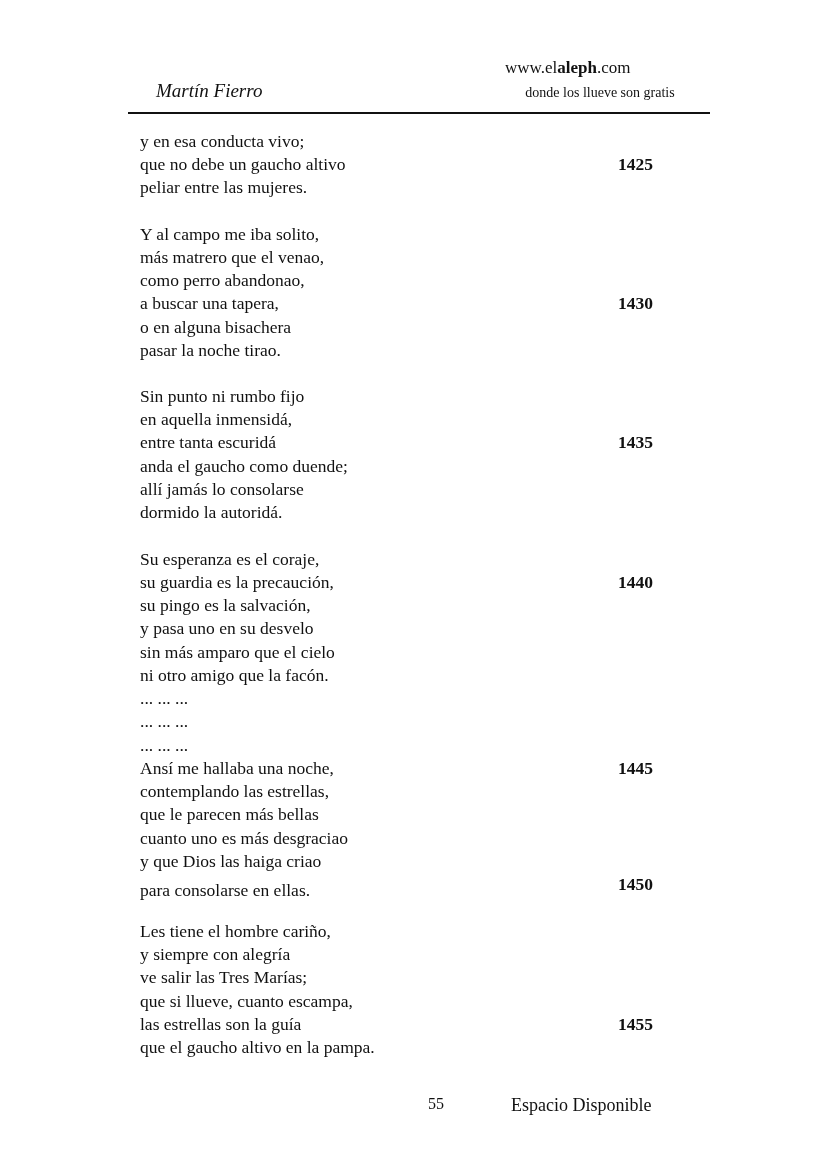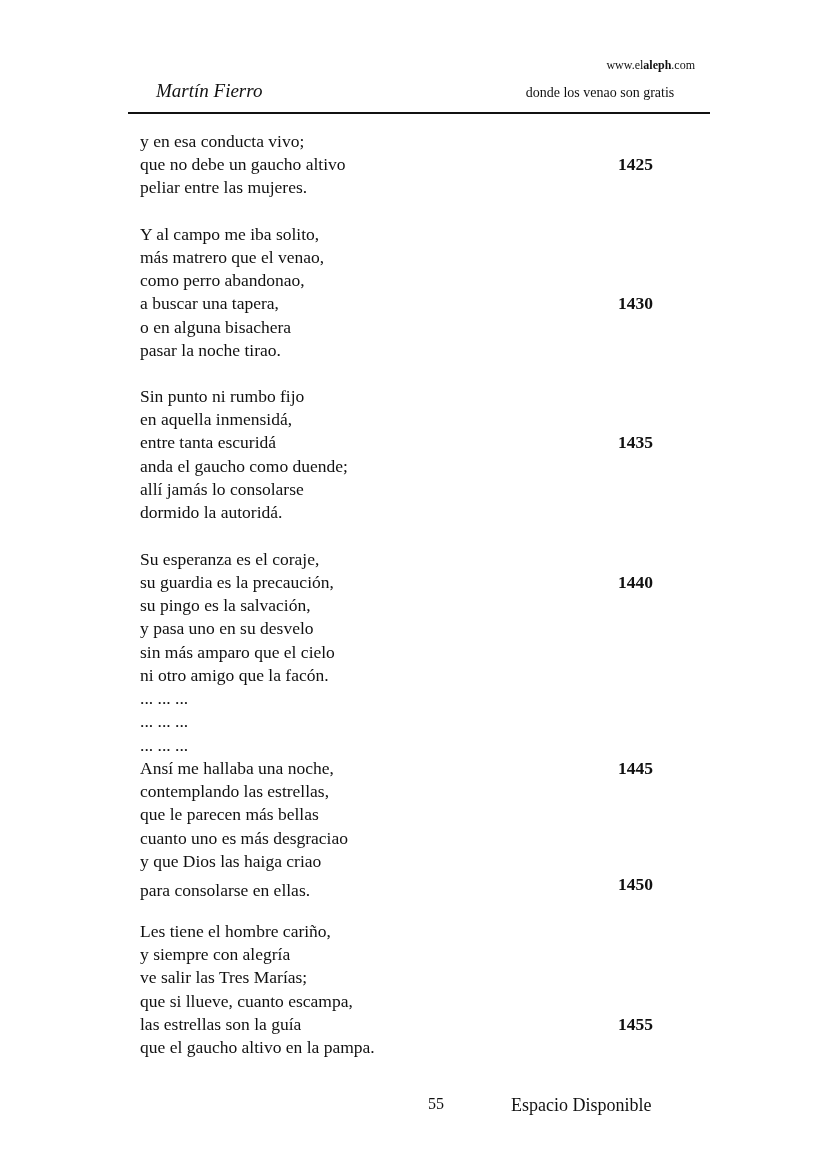"www.elaleph.com" .hdr-site { font-size: 12px -> 17px; text-align: right -> left }
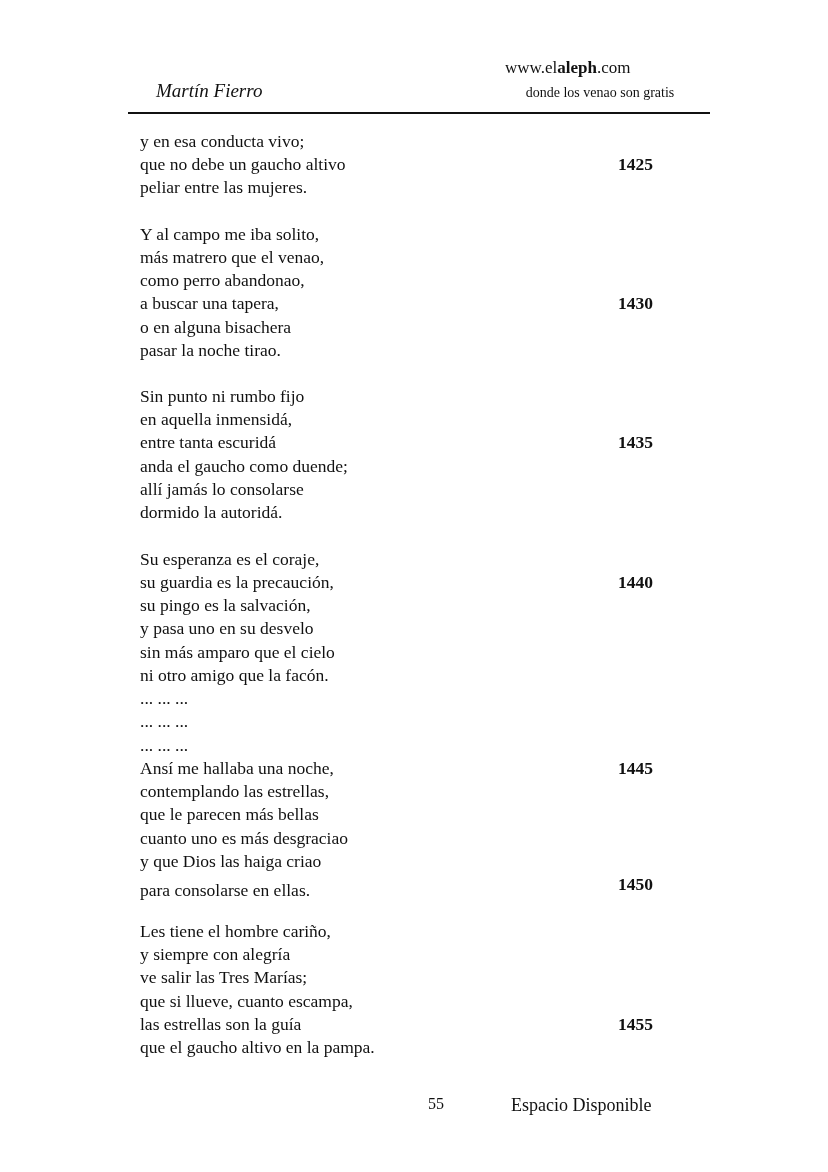"donde los venao son gratis" div.hdr-tag { text: venao -> llueve }
